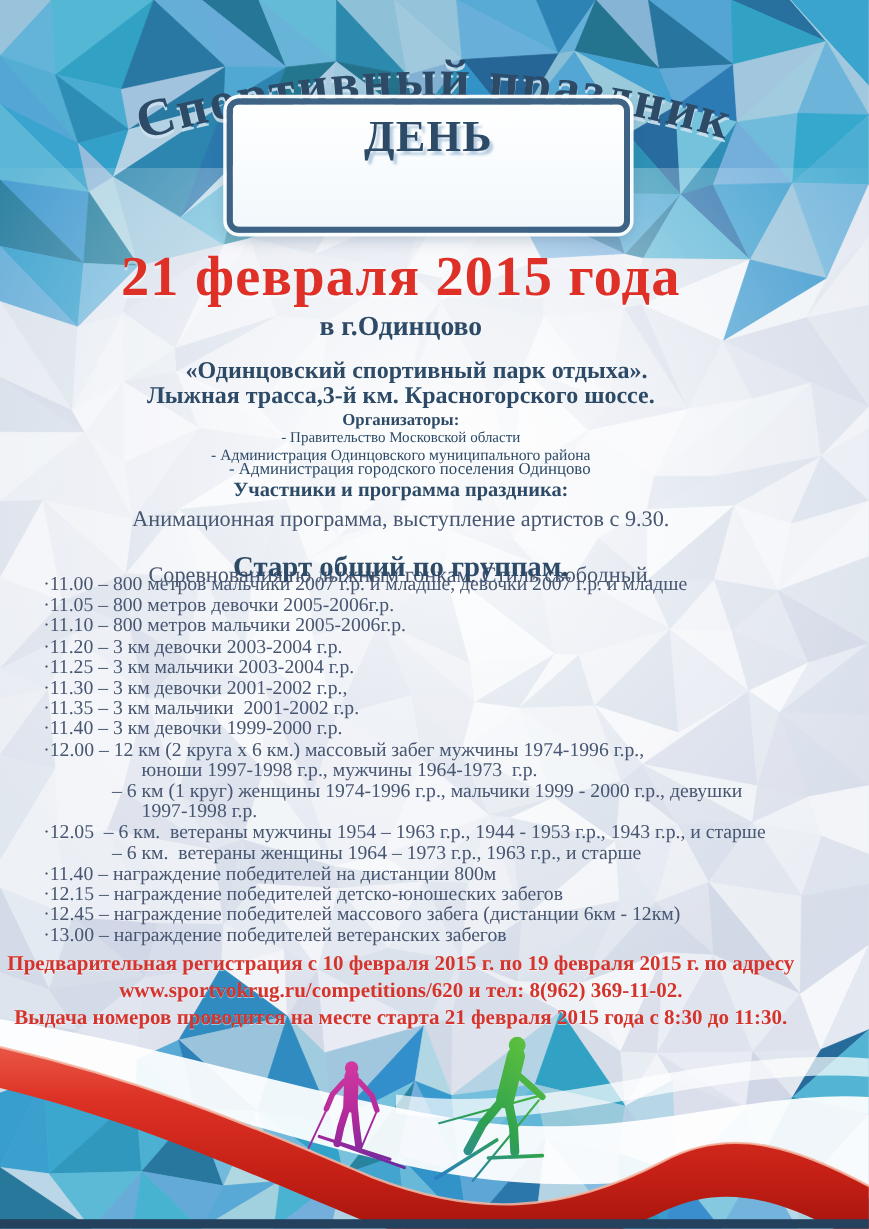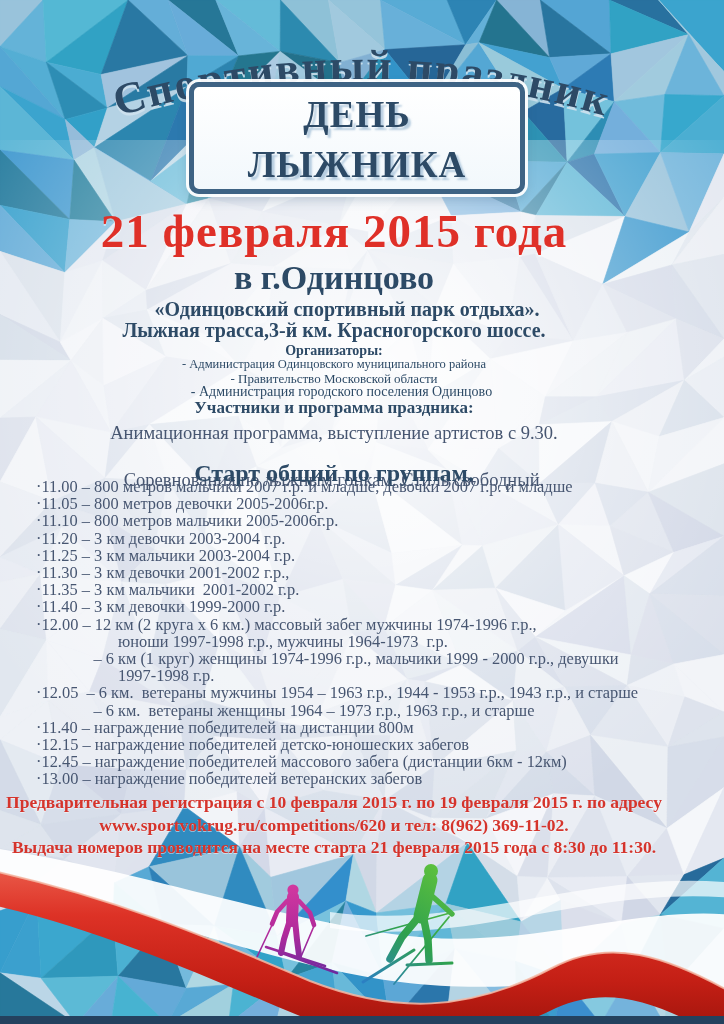"ЛЫЖНИКА" div.title-line { html: <div>ЛЫЖНИКА</div> -> none }
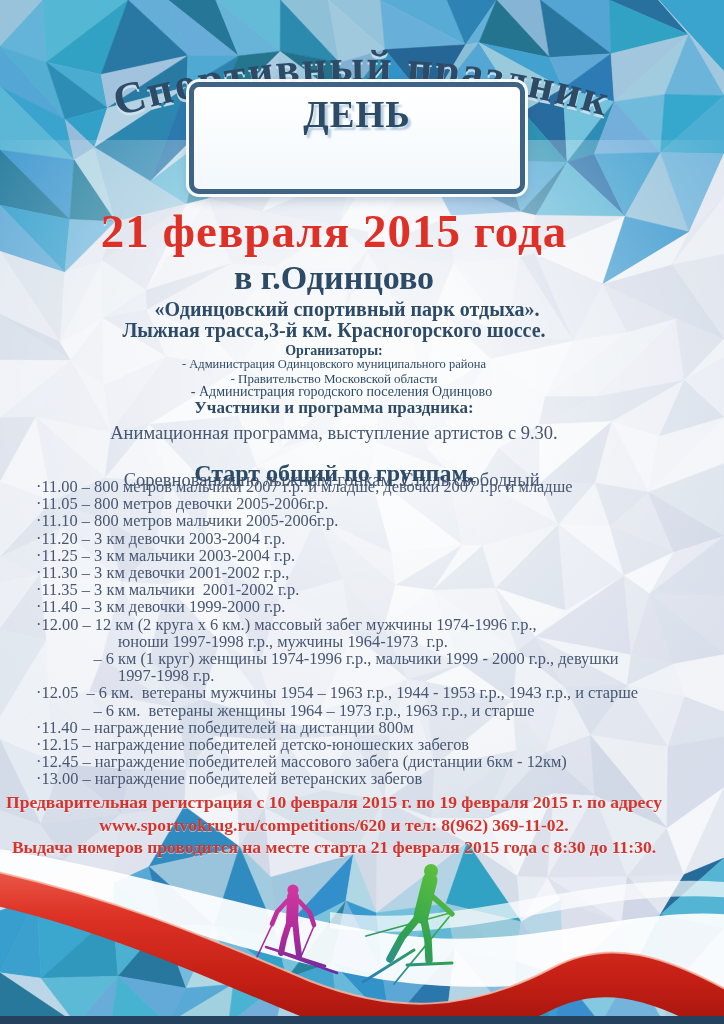"в г.Одинцово" .city { font-size: 34px -> 23px }
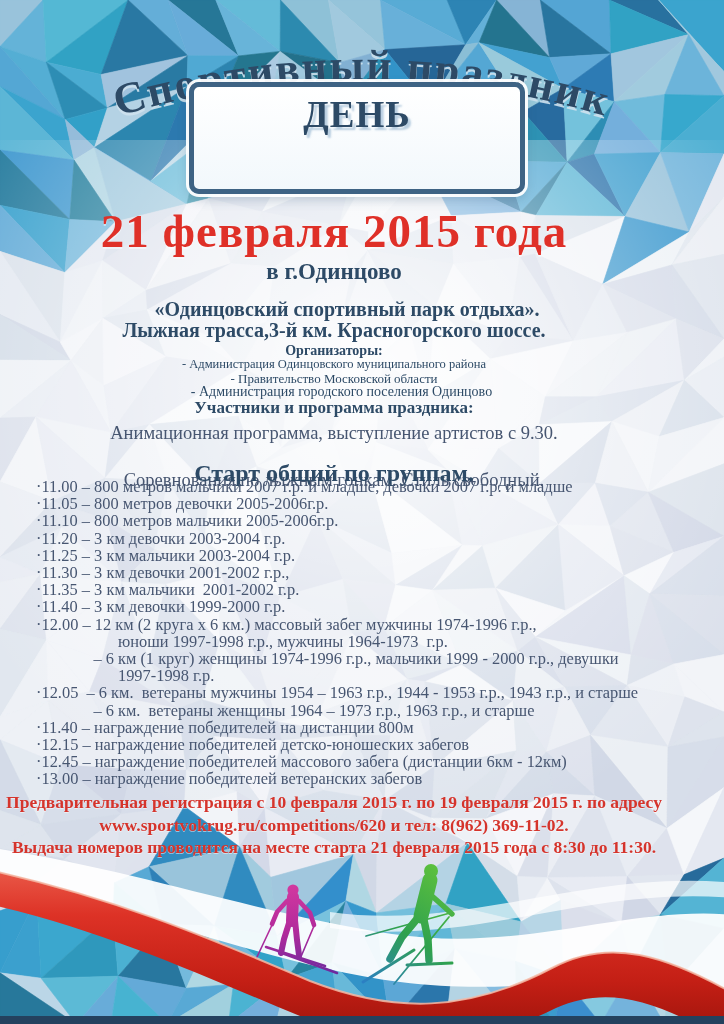"- Администрация Одинцовского" div.org-line { order: before "- Правительство Московской области" -> after "- Правительство Московской области" }
